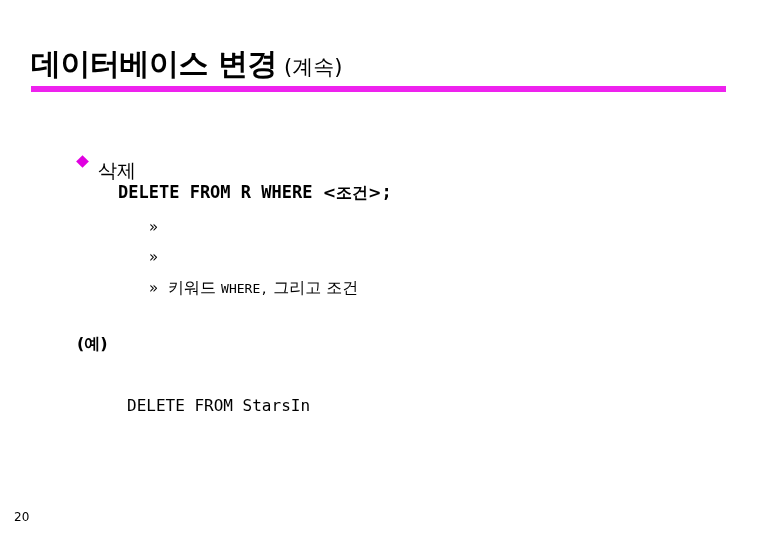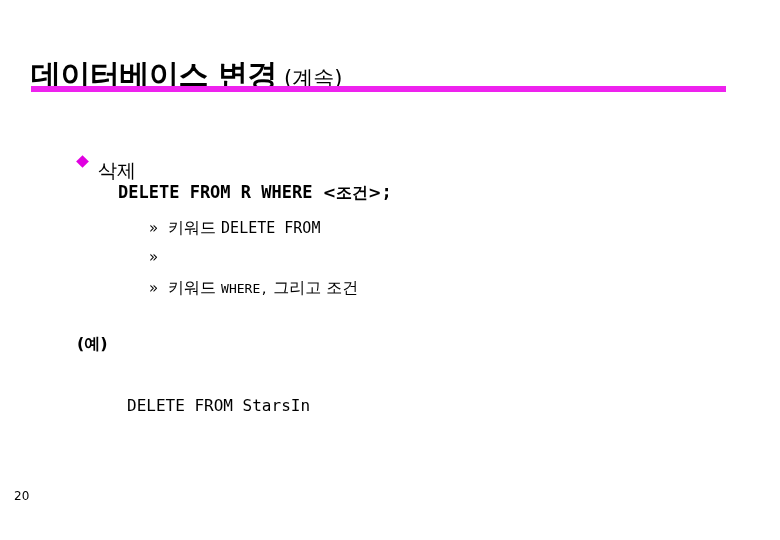"데이터베이스 변경 (계속)" .title-block { top: 60px -> 49px }
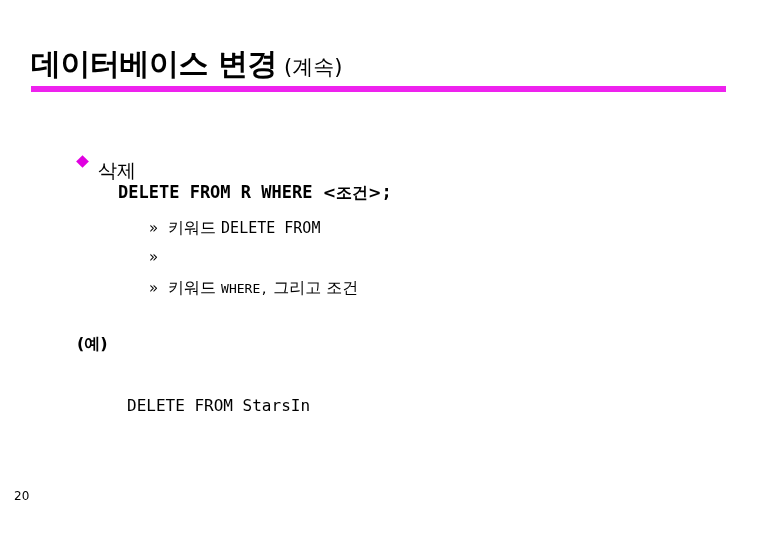"키워드 DELETE FROM" span.sub-text { html: <span><span>키워드 </span><span>DELETE FROM</span><span></span></span> -> none }
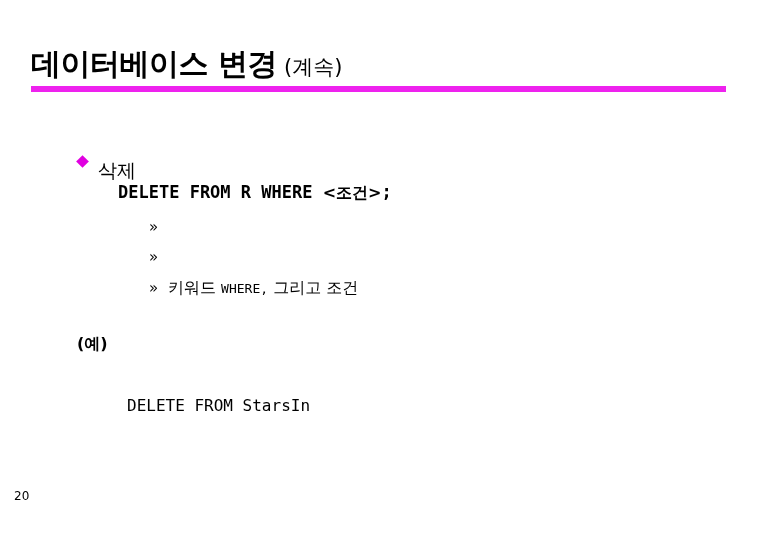"20" .page-number { top: 490px -> 511px }
